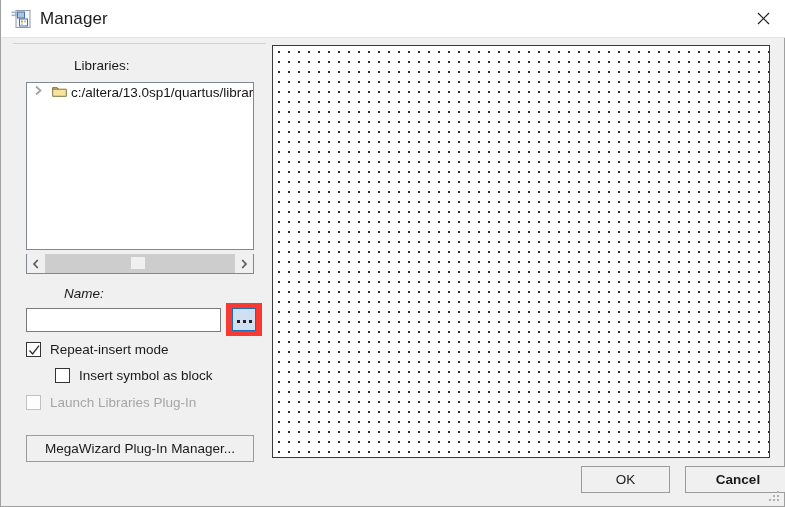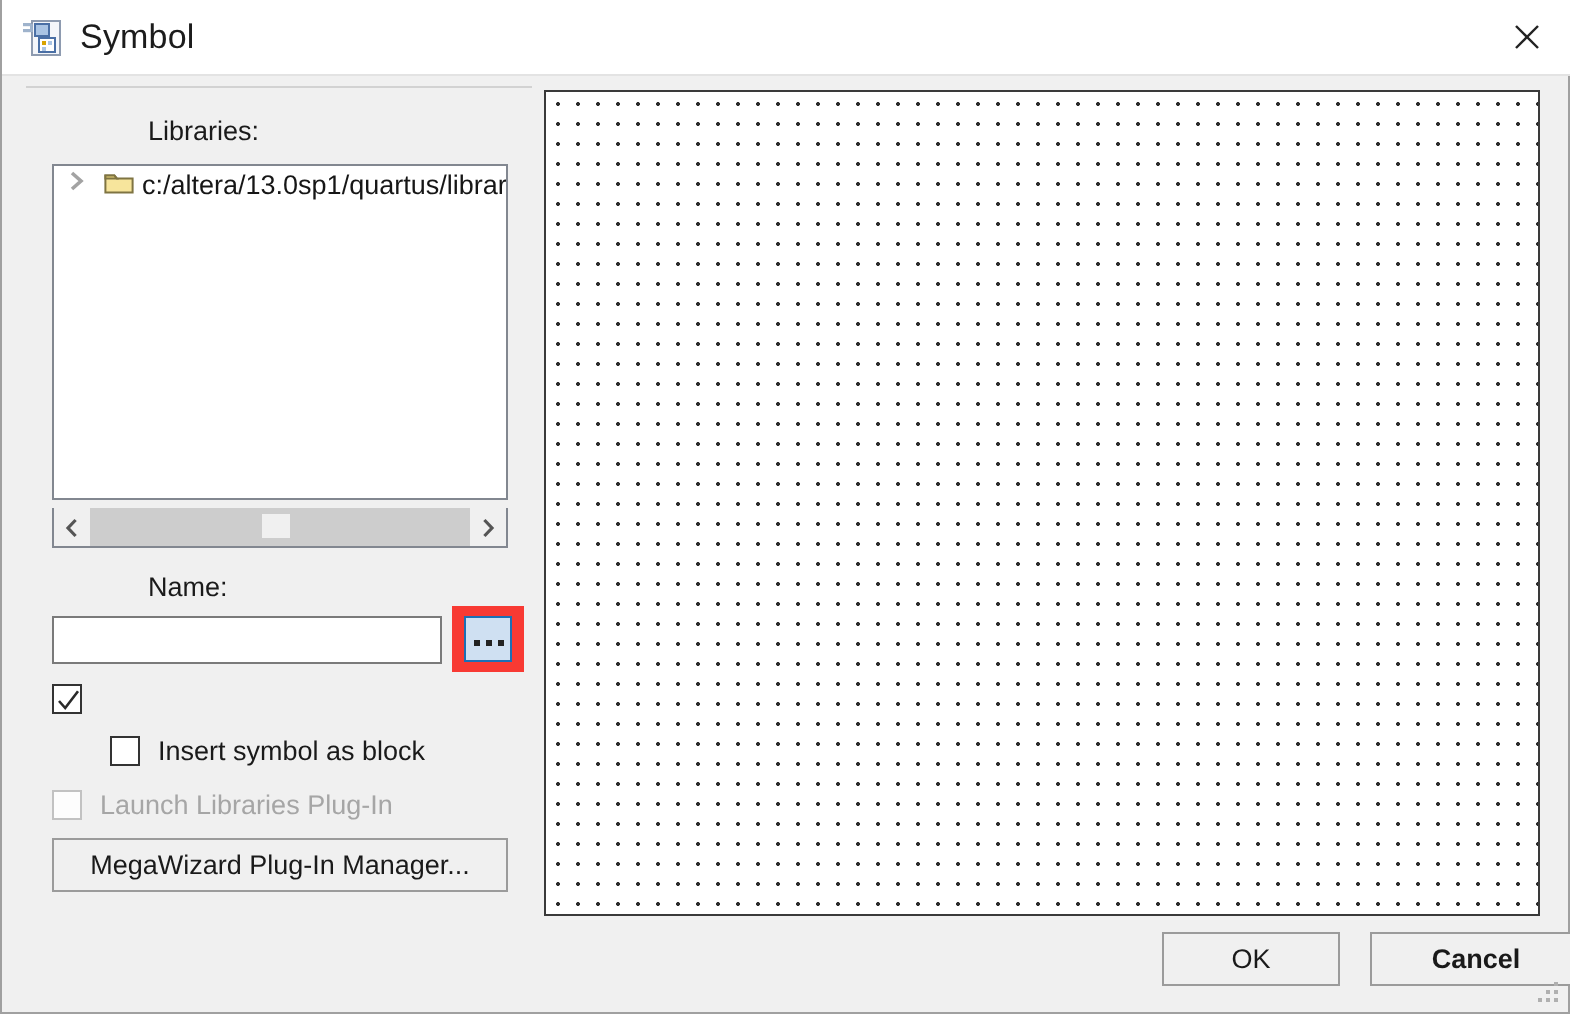"Symbol" div.title-text { text: Symbol -> Manager }
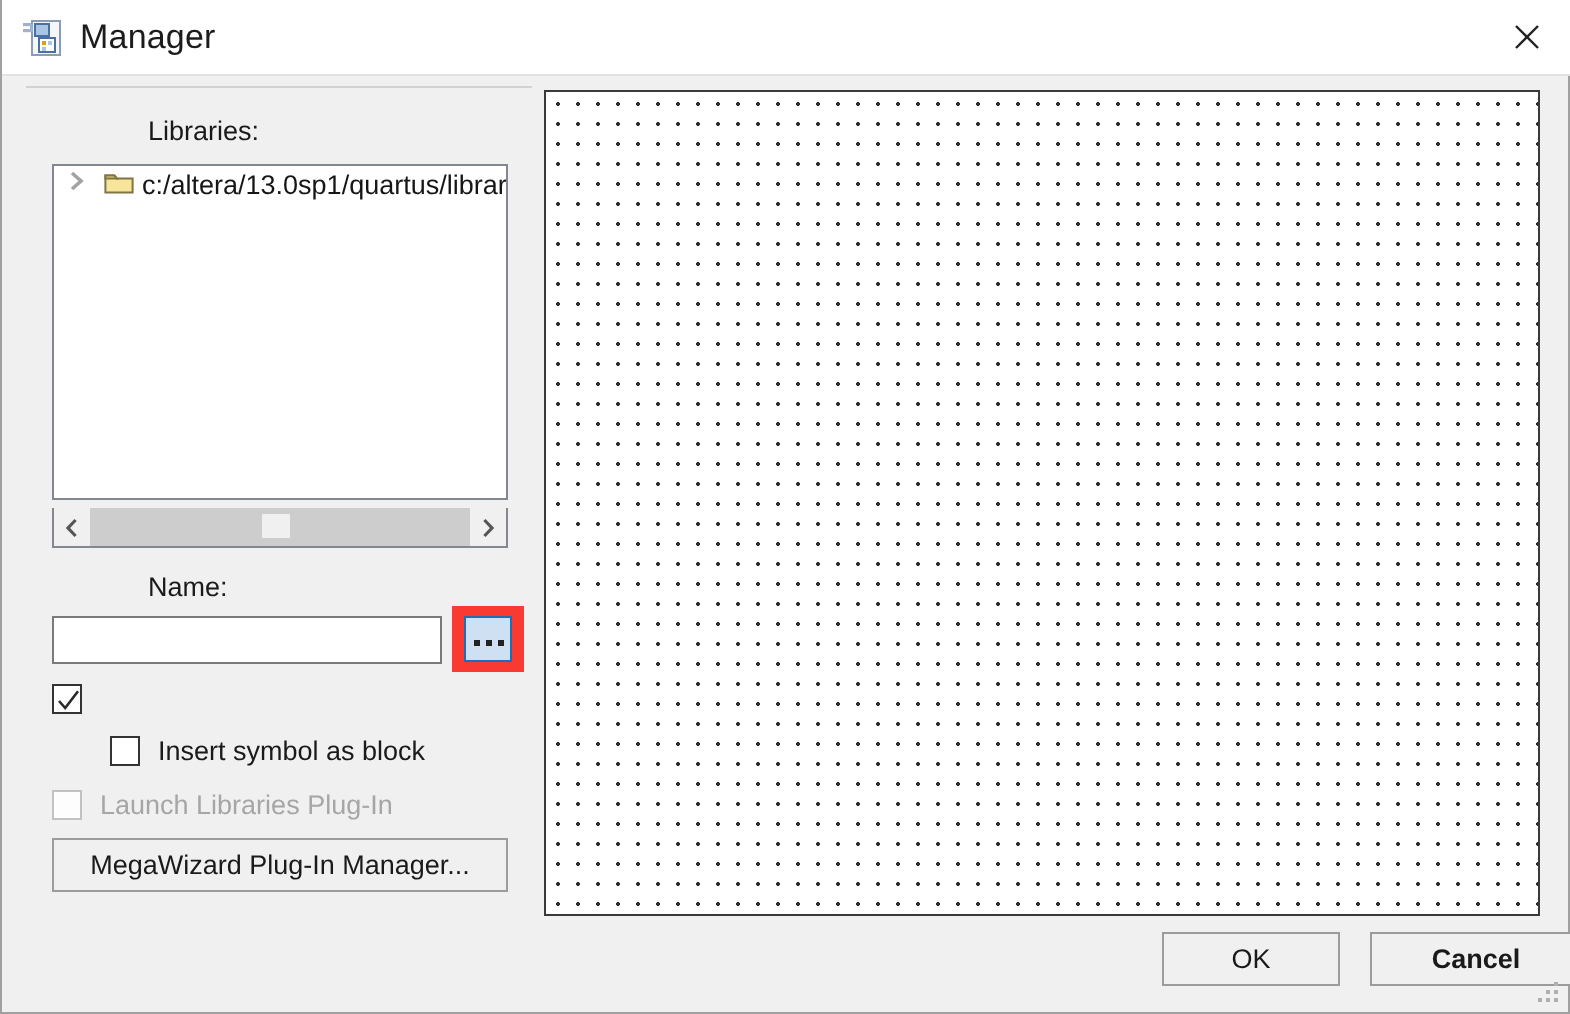"Name:" .lbl-name { font-style: none -> italic; left: 25px -> 15px }
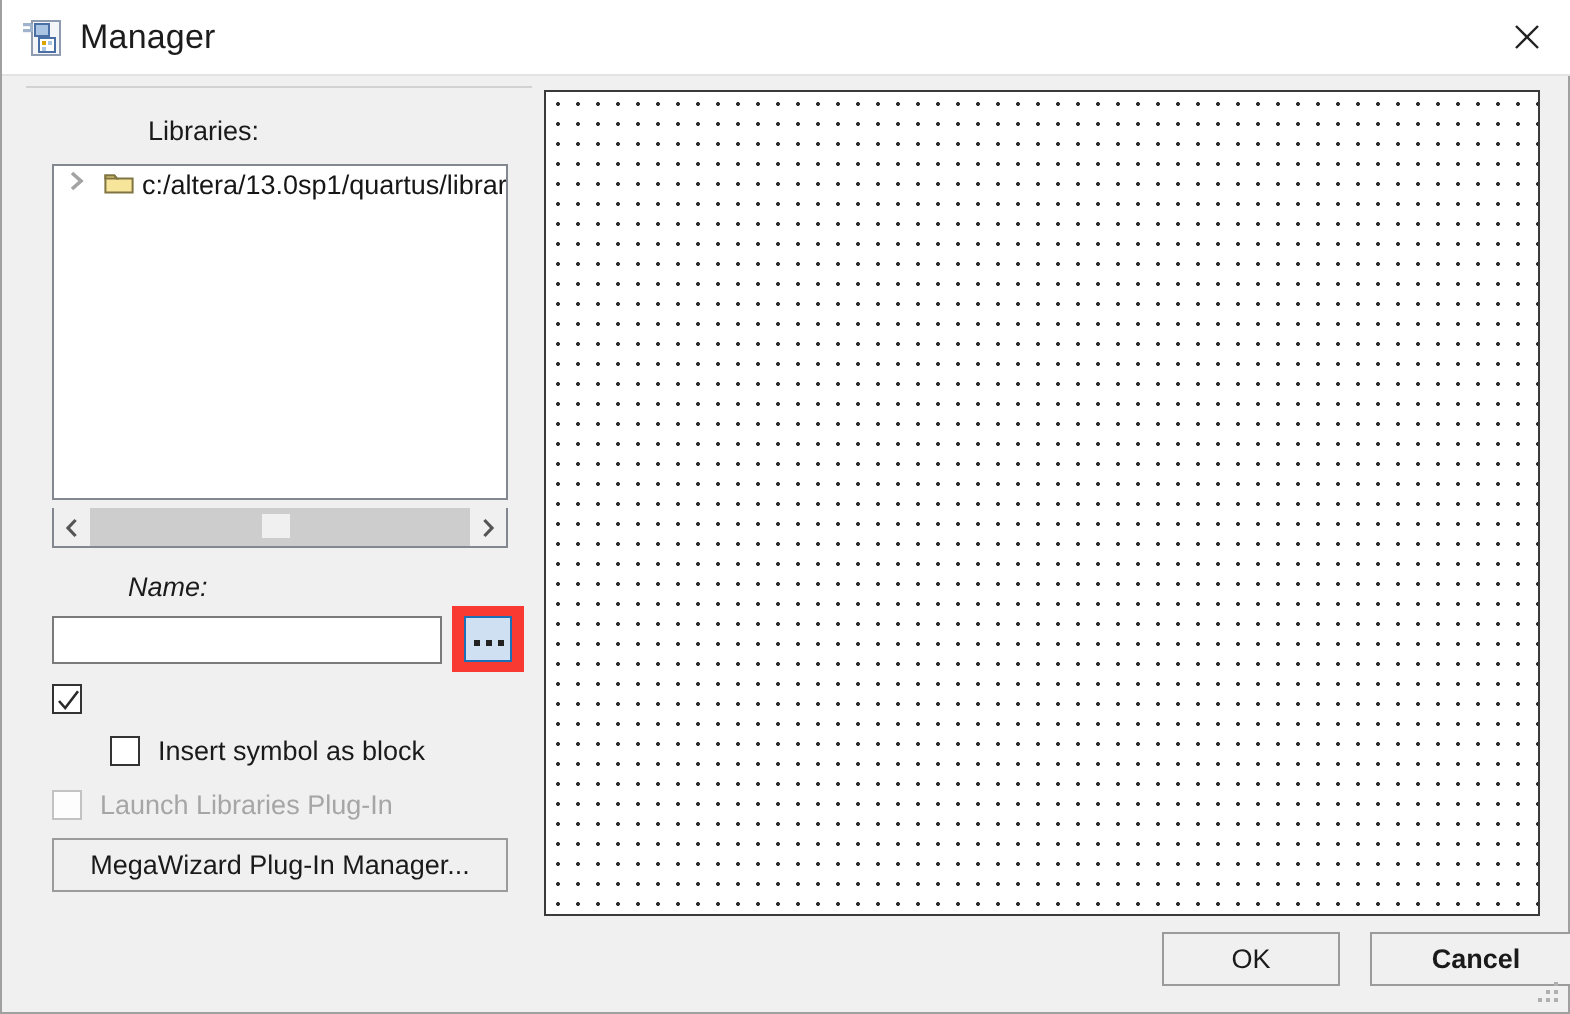"Repeat-insert mode" span.cblabel { html: none -> <span>Repeat-insert mode</span> }
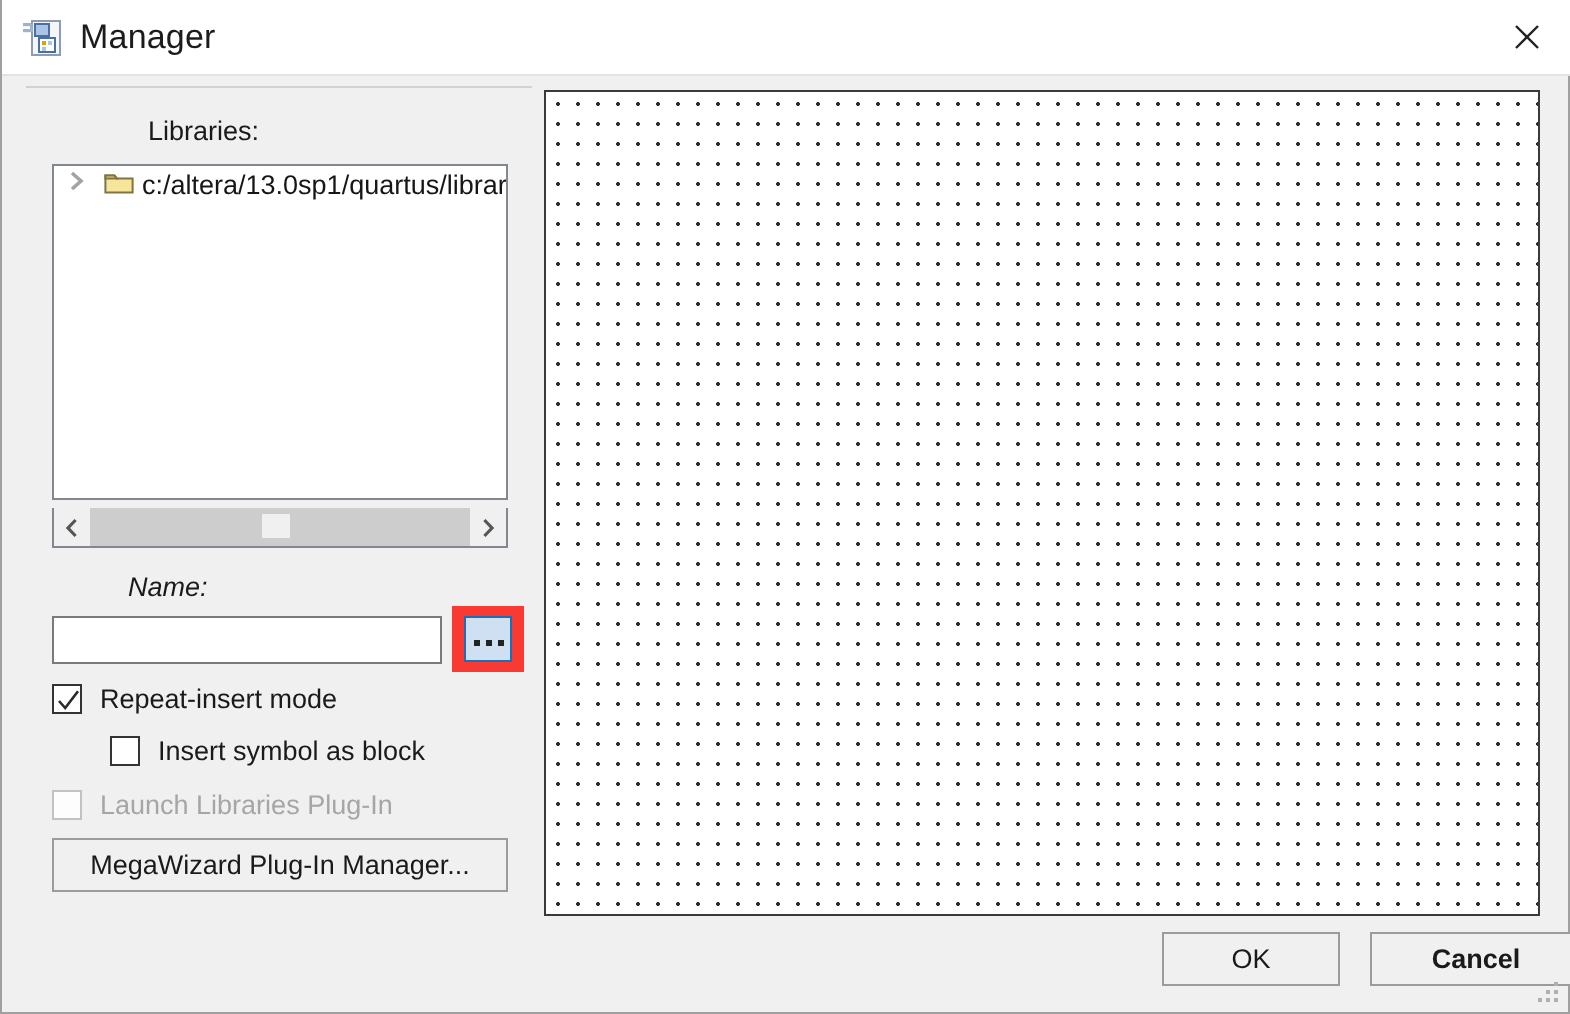"MegaWizard Plug-In Manager..." .mw-btn { top: 419px -> 435px }
